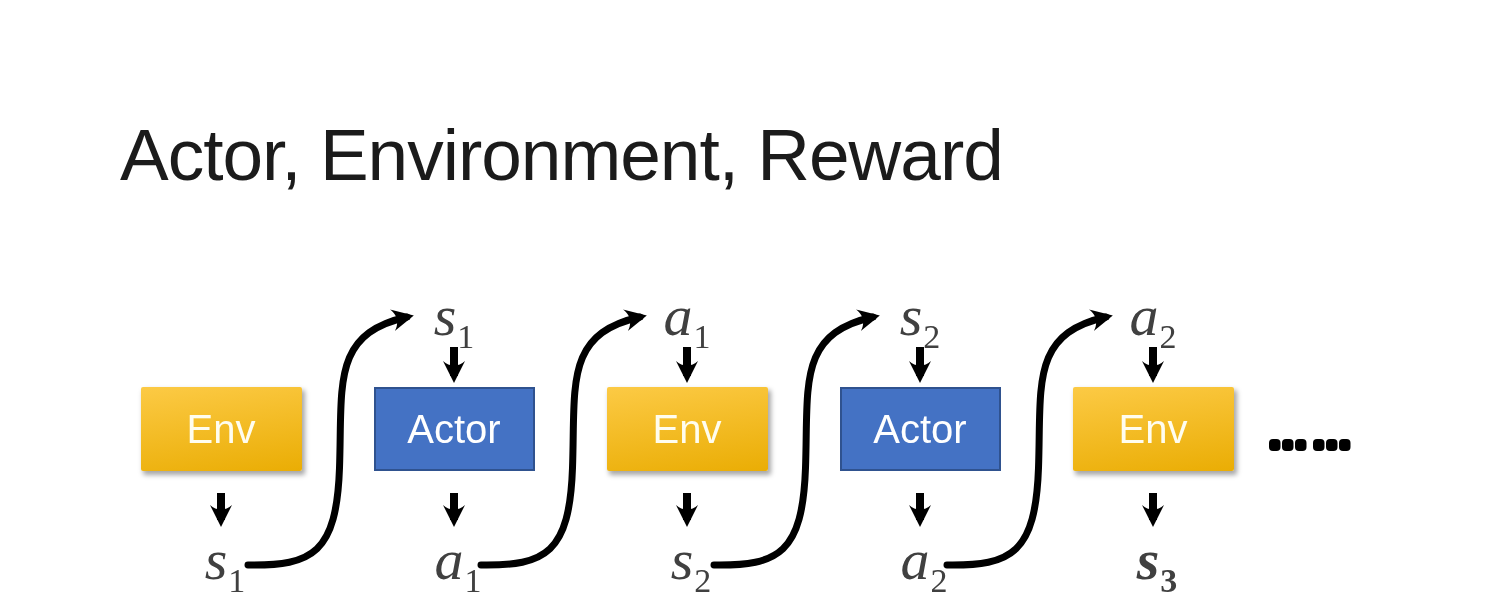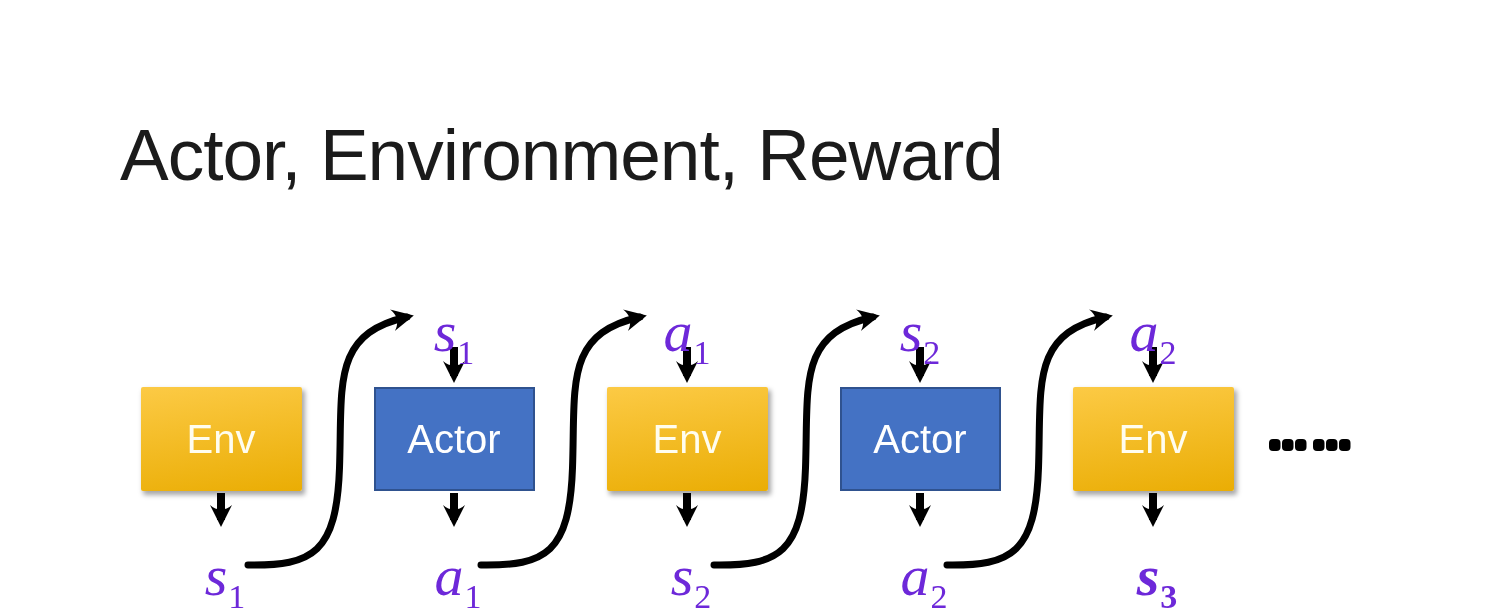"s1" .mlabel { color: #6d28d9 -> #404040; margin-top: 16px -> none }
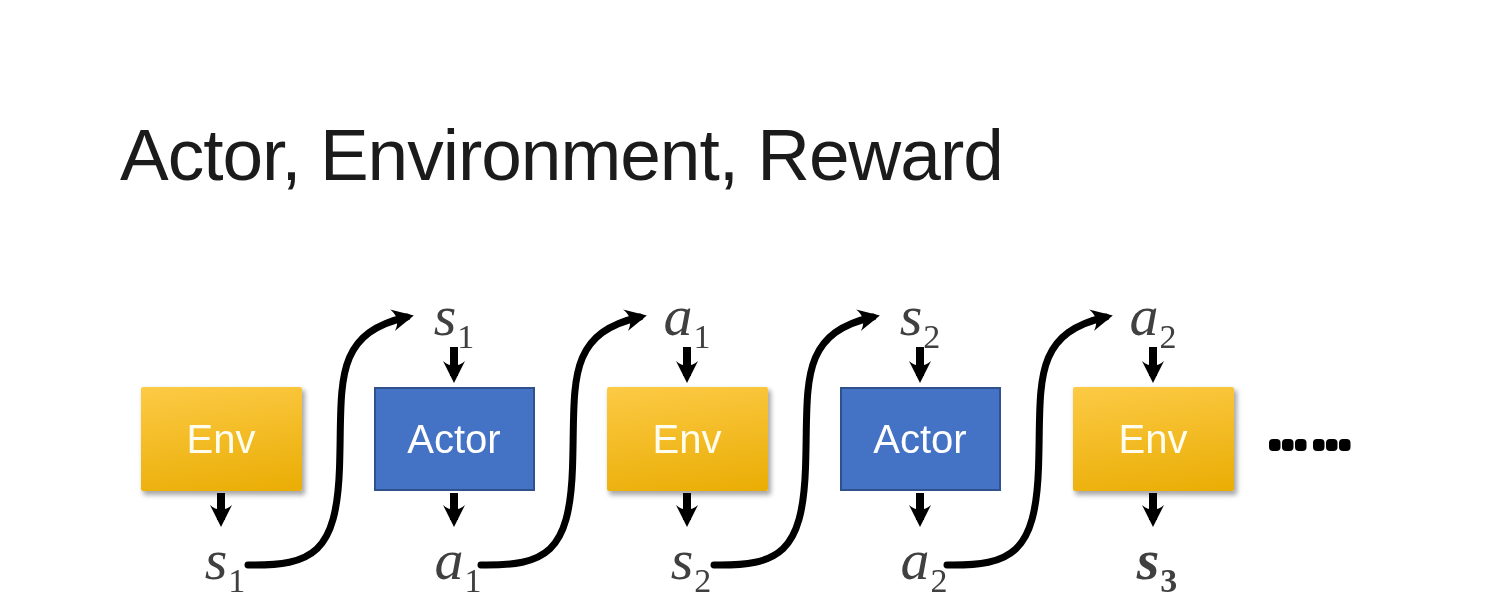"Env" .box { height: 104px -> 84px }
